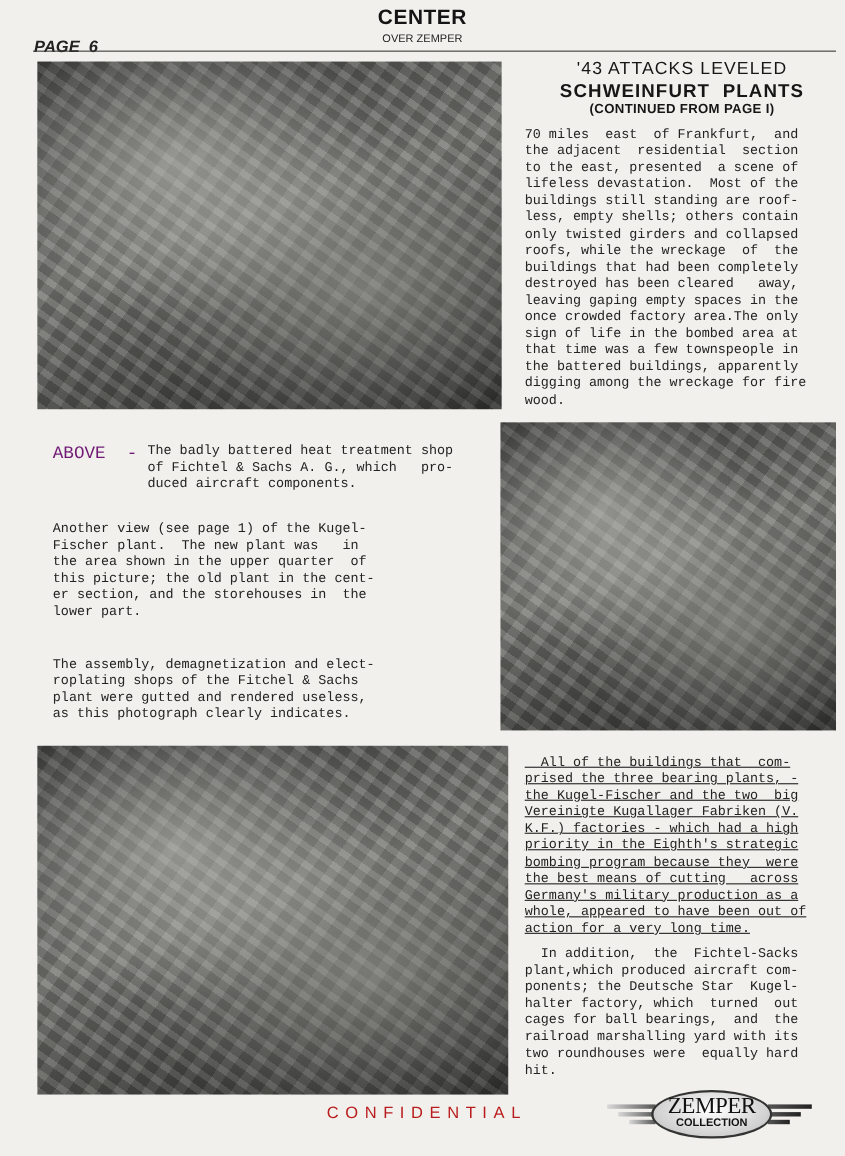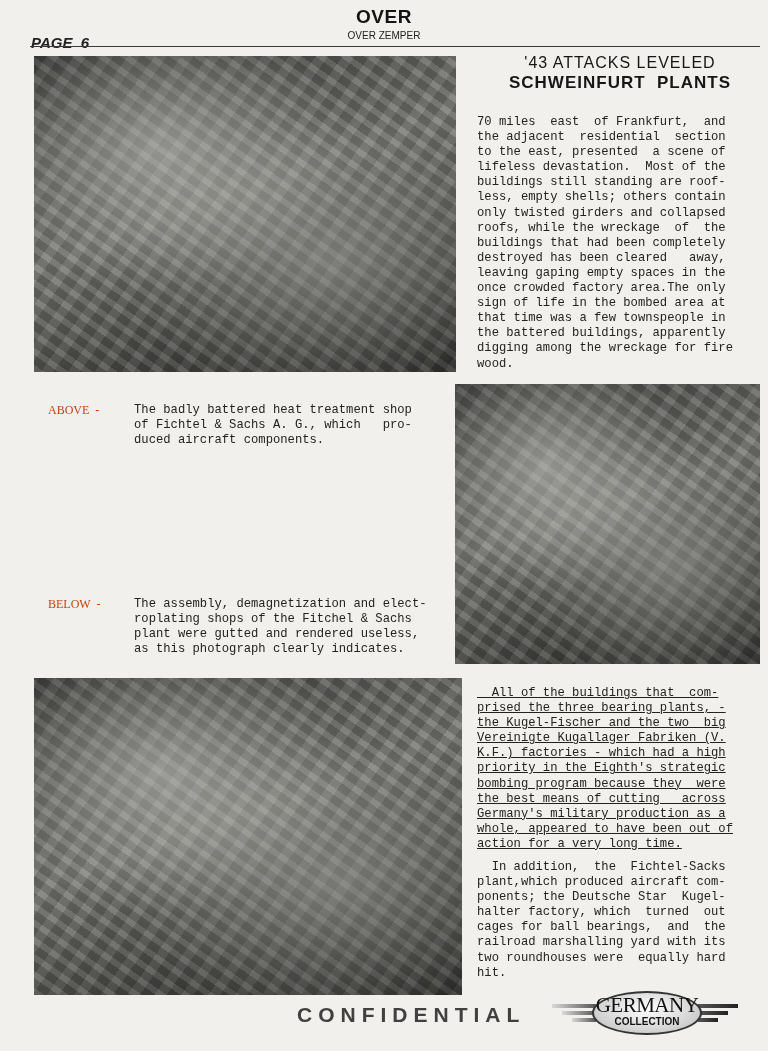"OVER" div.abs { text: OVER -> CENTER }
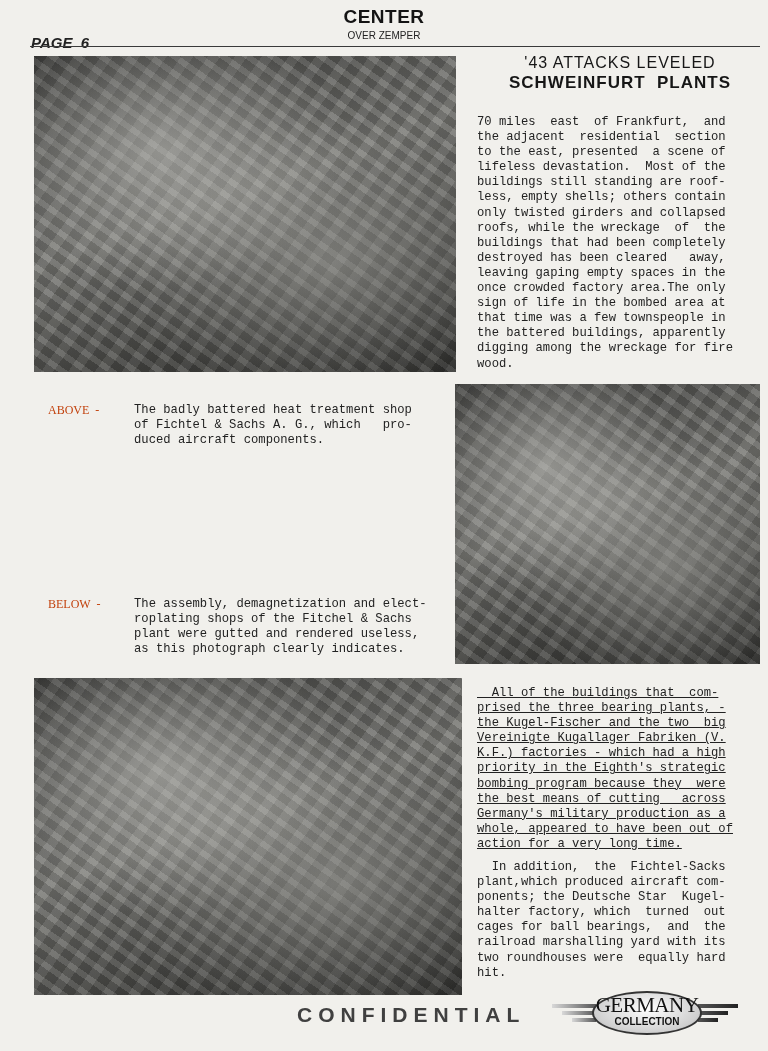"(CONTINUED FROM PAGE I)" div.h3 { html: none -> <div>(CONTINUED FROM PAGE I)</div> }
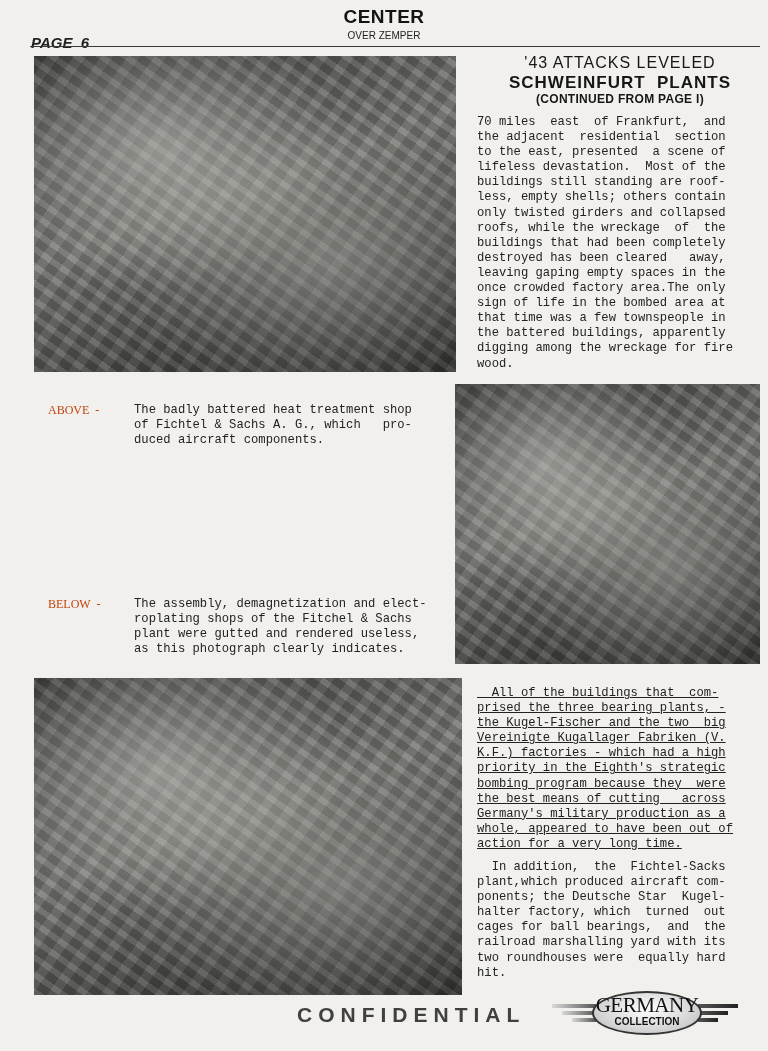"ABOVE -" .caption-label { color: #c2410c -> #701a75; font-family: Liberation Serif, serif -> Liberation Mono, monospace; font-size: 12px -> 16px }
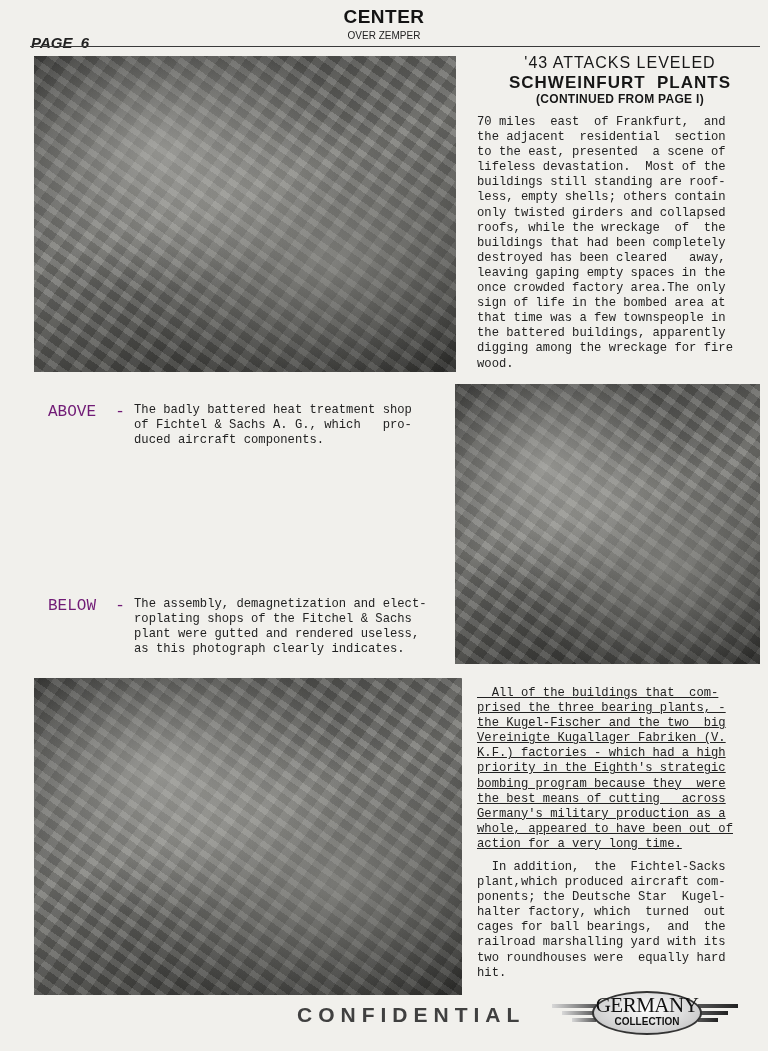"Another view (see page 1)" span.typed { html: none -> <span>Another view (see page 1) of the Kugel- Fischer plant. The new plant was in the area shown in the upper quarter of this picture; the old plant in the cent- er section, and the storehouses in the lower part.</span> }
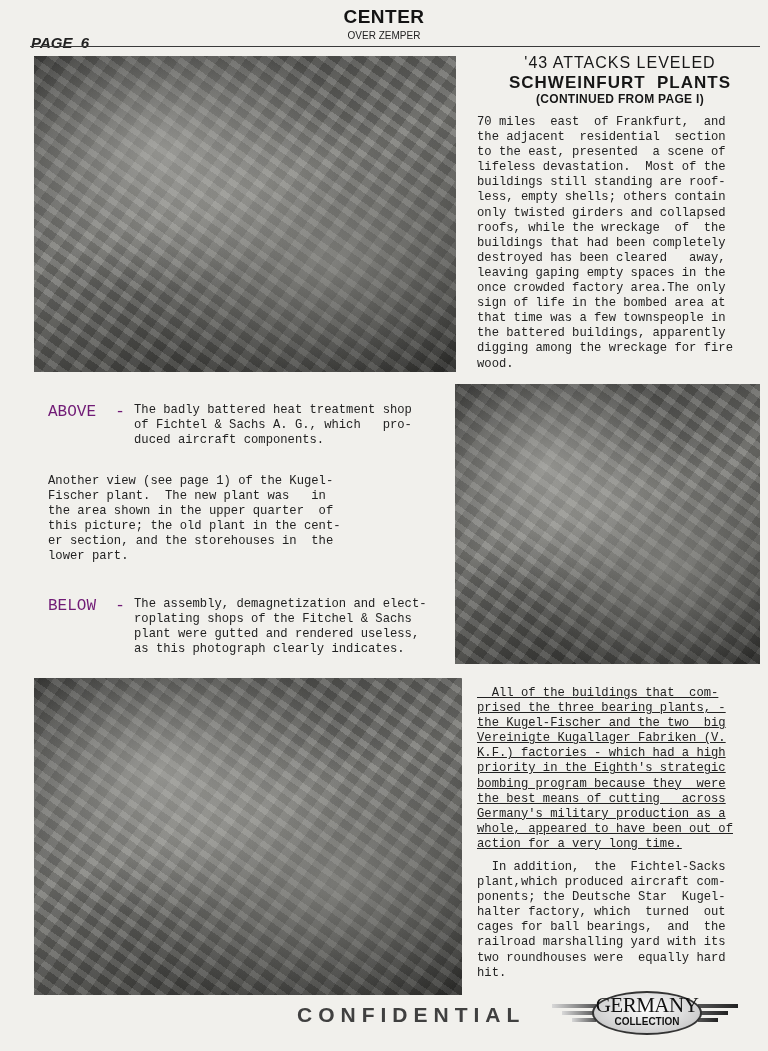"BELOW -" span.lbl { html: <span>BELOW -</span> -> none }
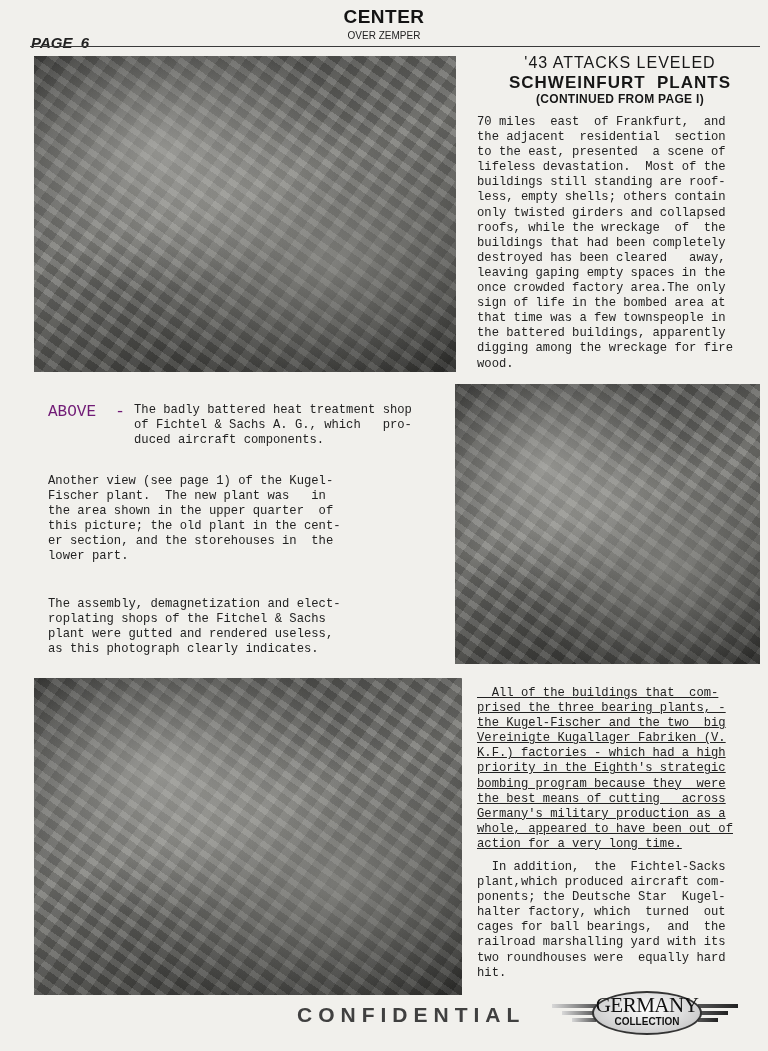"CONFIDENTIAL" .confidential { color: #404040 -> #b91c1c; font-size: 21px -> 15px; font-weight: bold -> normal }
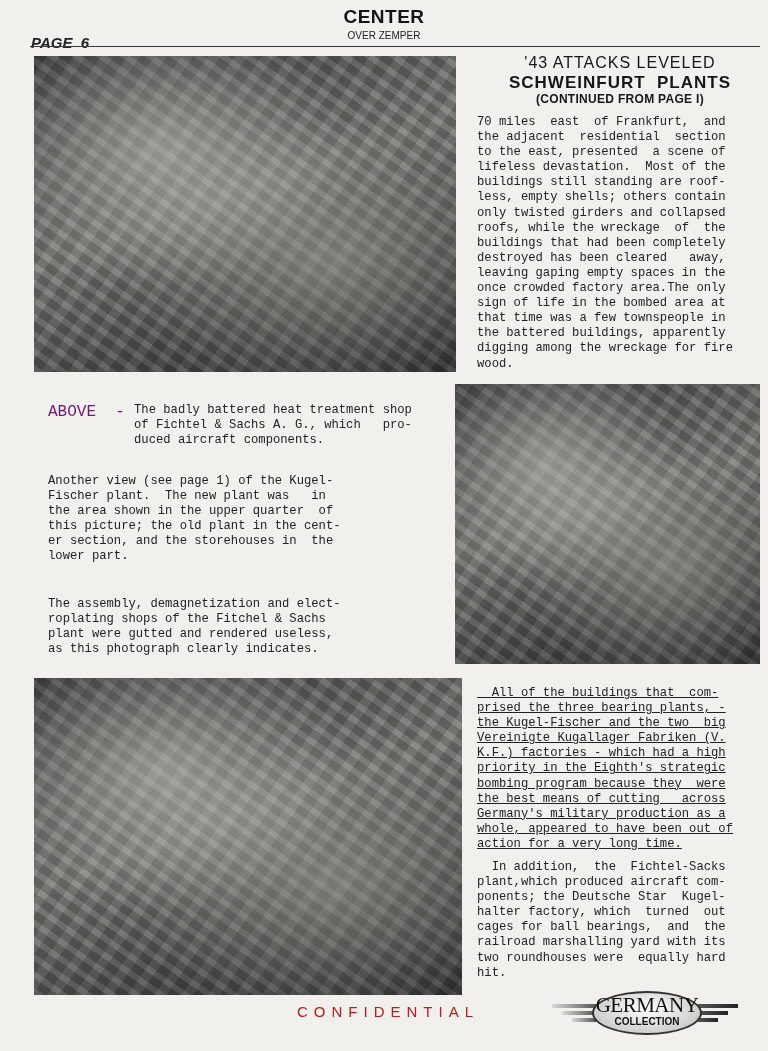"GERMANY" span.zemper { text: GERMANY -> ZEMPER }
